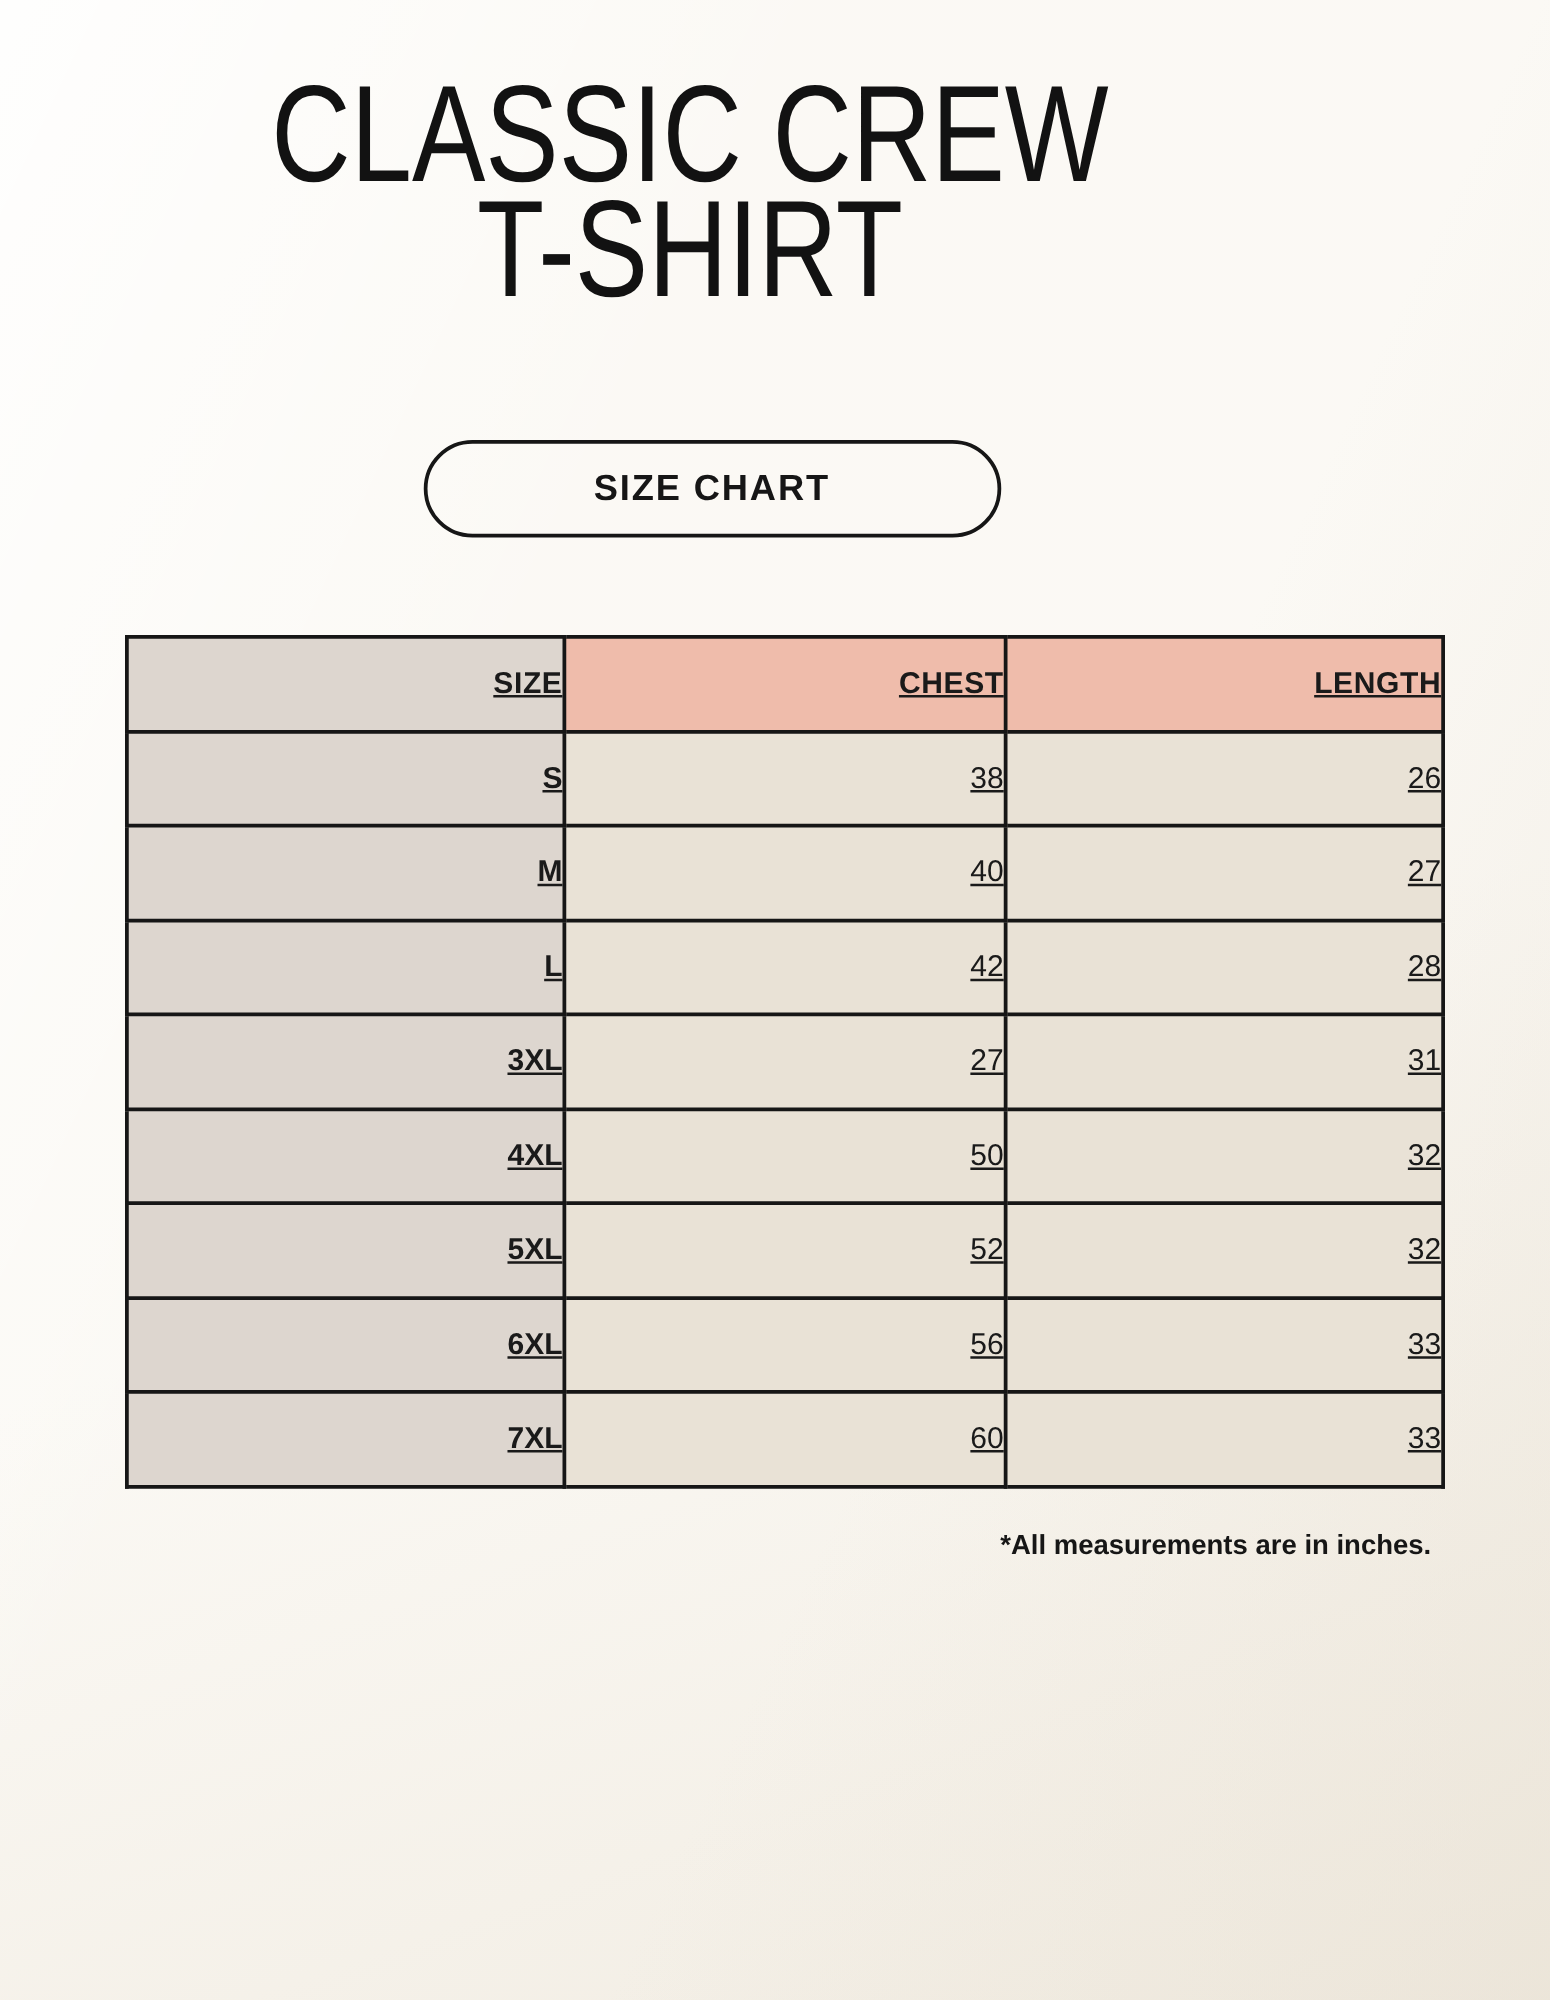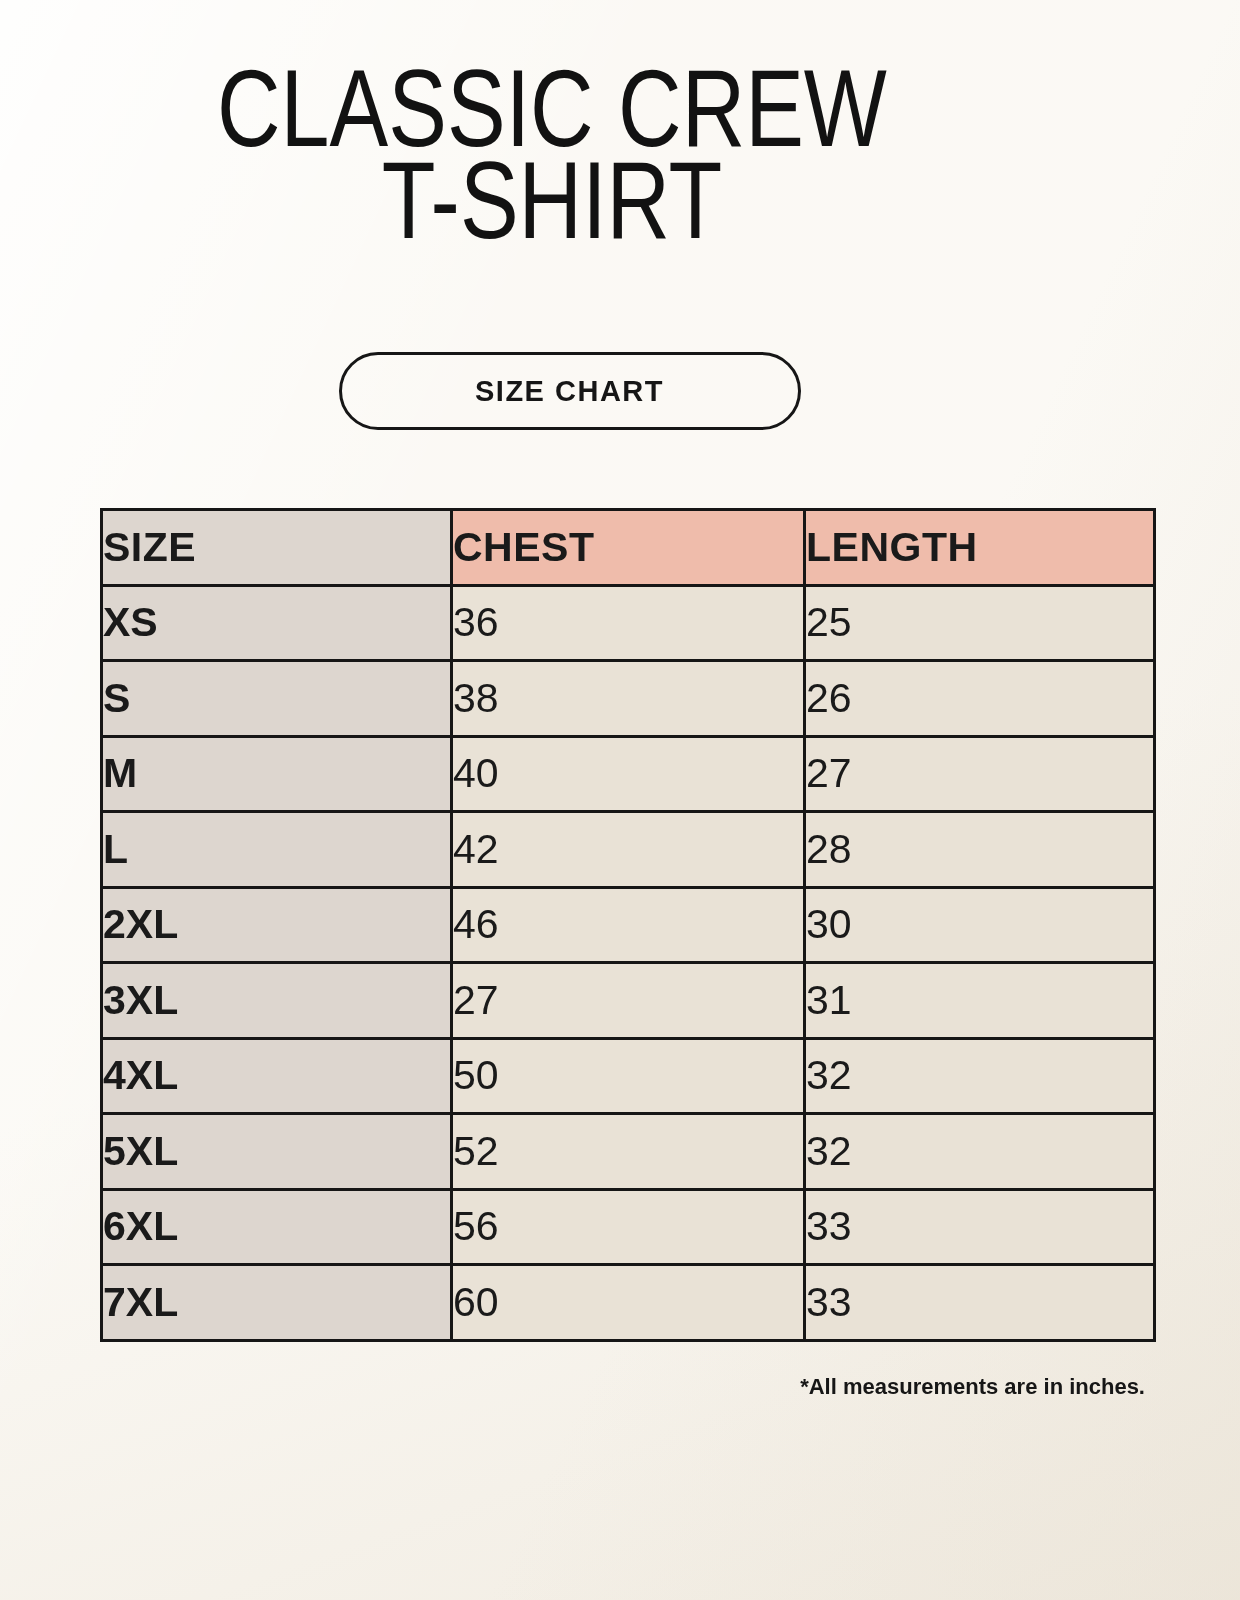"SIZE" .size-table th, .size-table td { font-size: 41px -> 24px; text-align: left -> right; text-decoration: none -> underline }
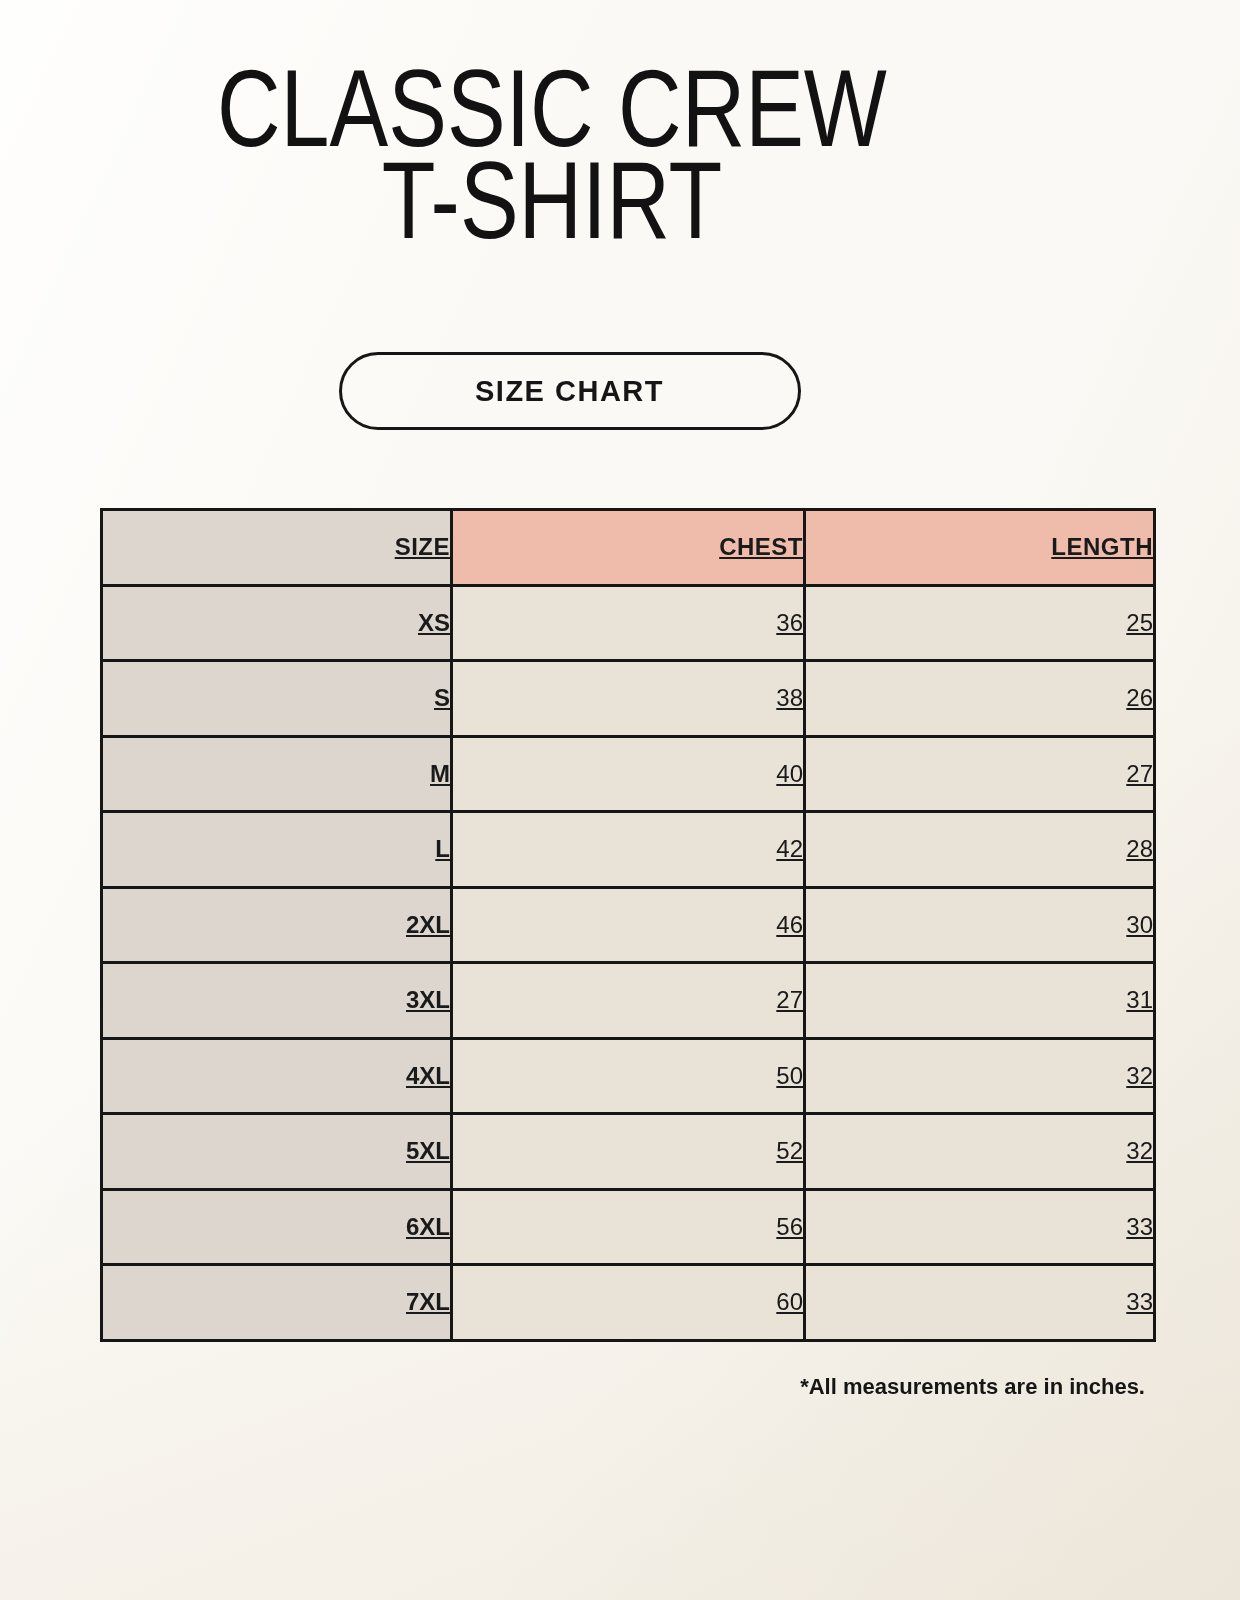"XS" tr { html: <tr> <th>XS</th> <td>36</td> <td>25</td> </tr> -> none }
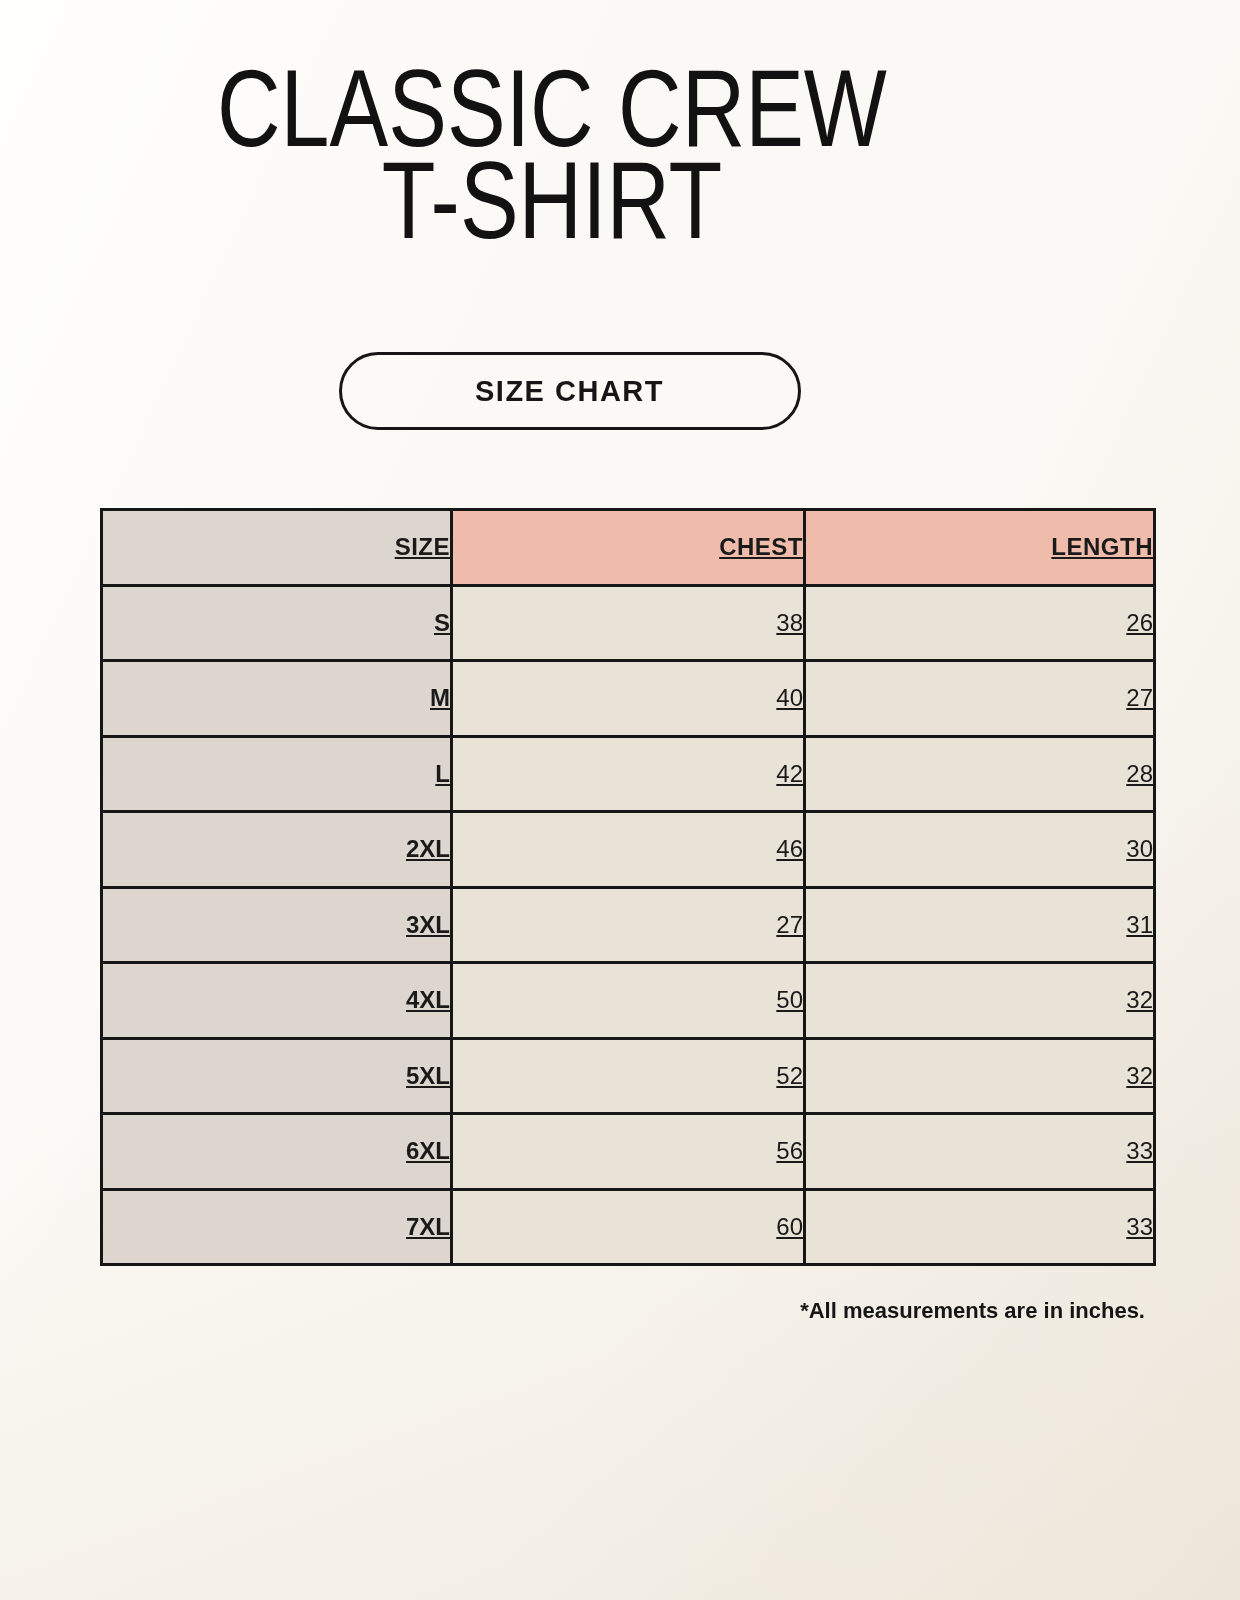"2XL" tr { html: <tr> <th>2XL</th> <td>46</td> <td>30</td> </tr> -> none }
